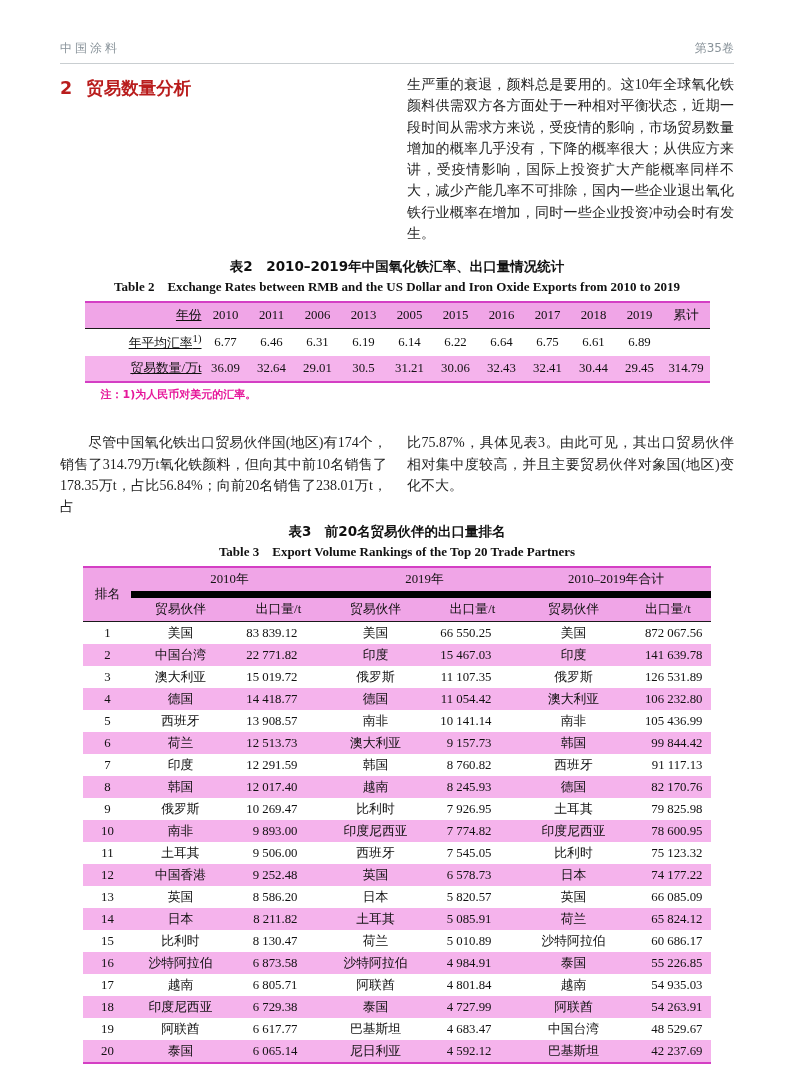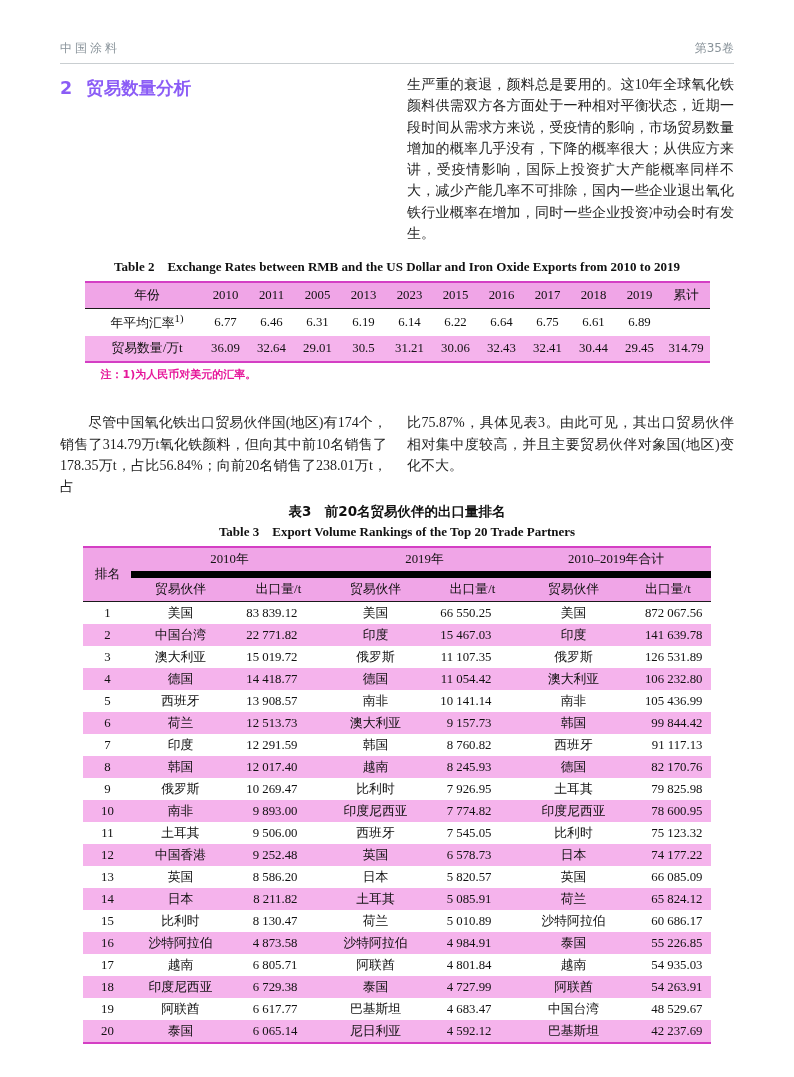"2 贸易数量分析" .section-heading { color: #8b5cf6 -> #b91c1c }
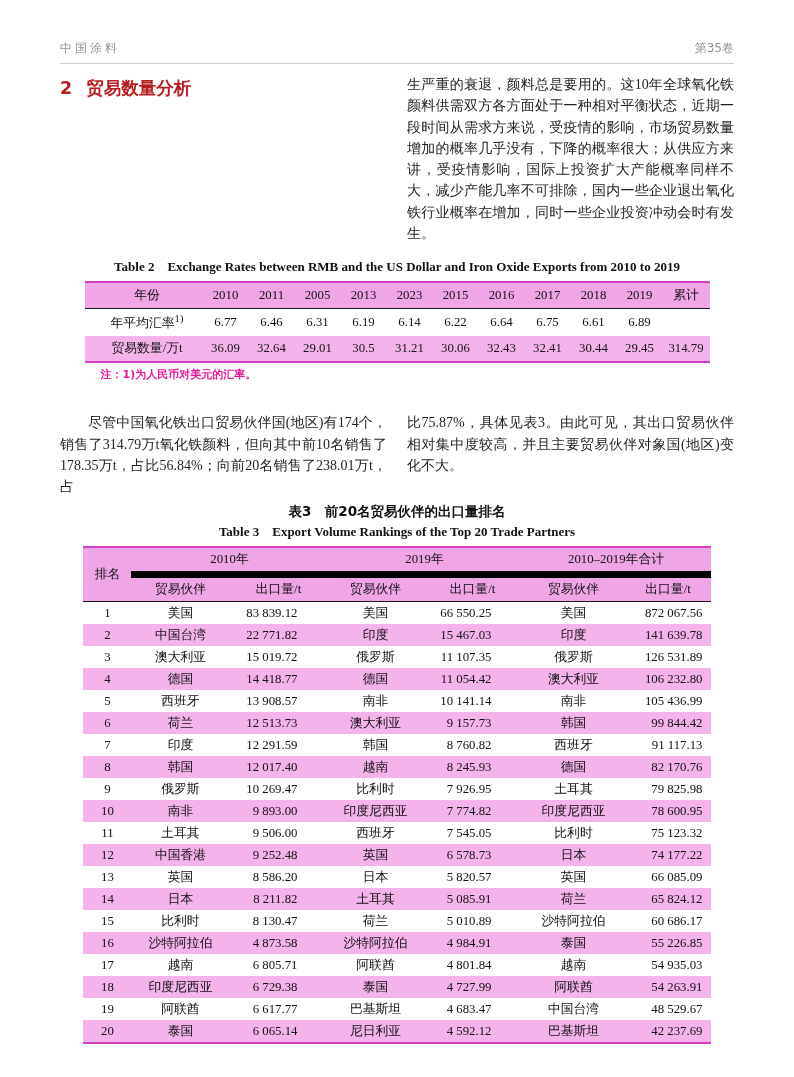"表2 2010–2019年中国氧化铁汇率、出口量情况统计" div.cap-zh { html: none -> <div>表2 2010–2019年中国氧化铁汇率、出口量情况统计</div> }
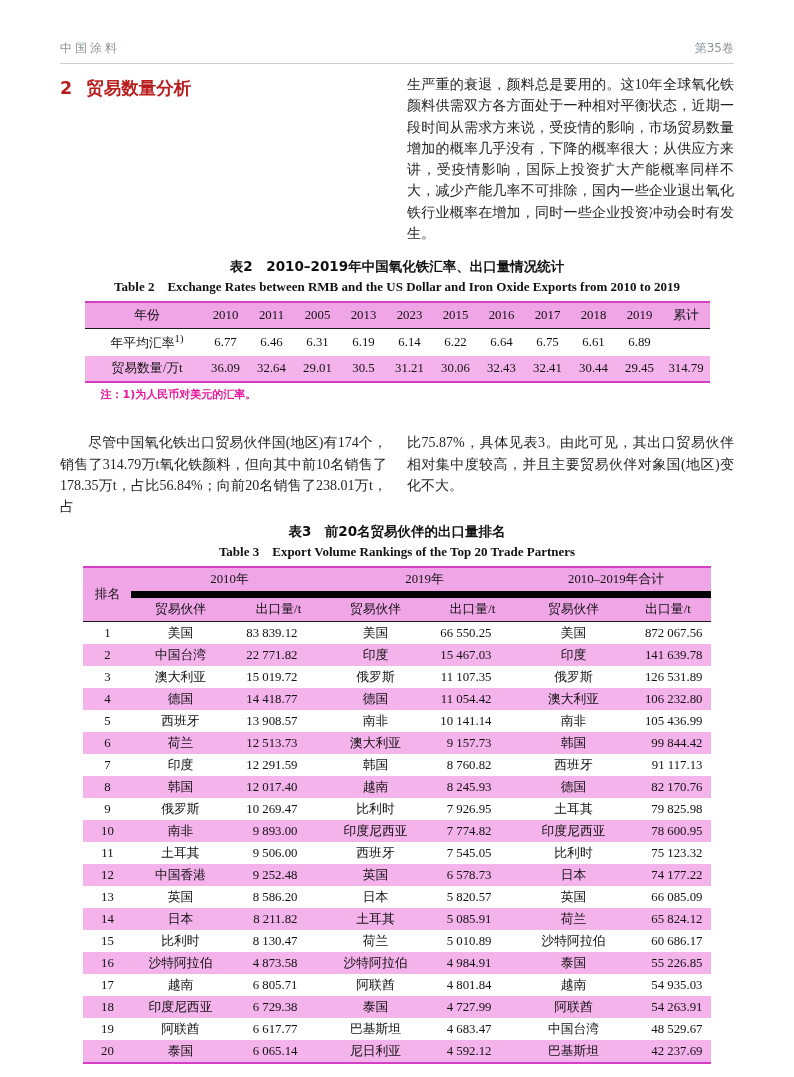"年份" .t2 .lbl { text-align: center -> right; text-decoration: none -> underline }
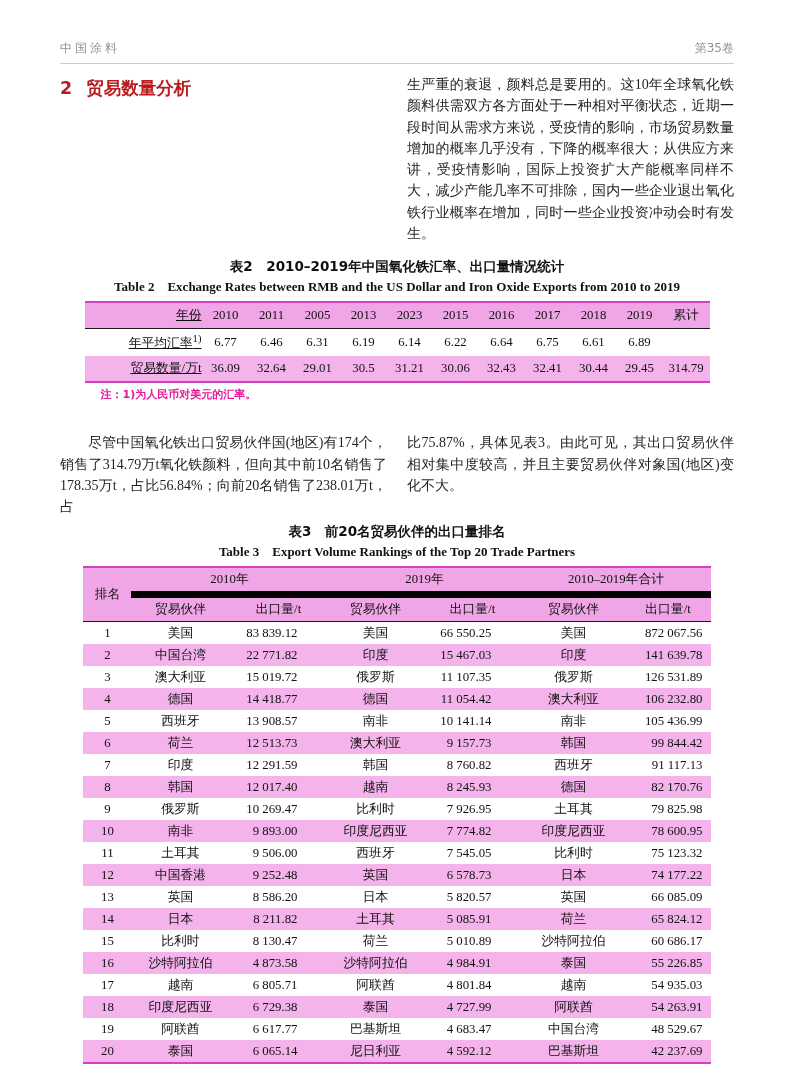"2005" th { text: 2005 -> 2006 }
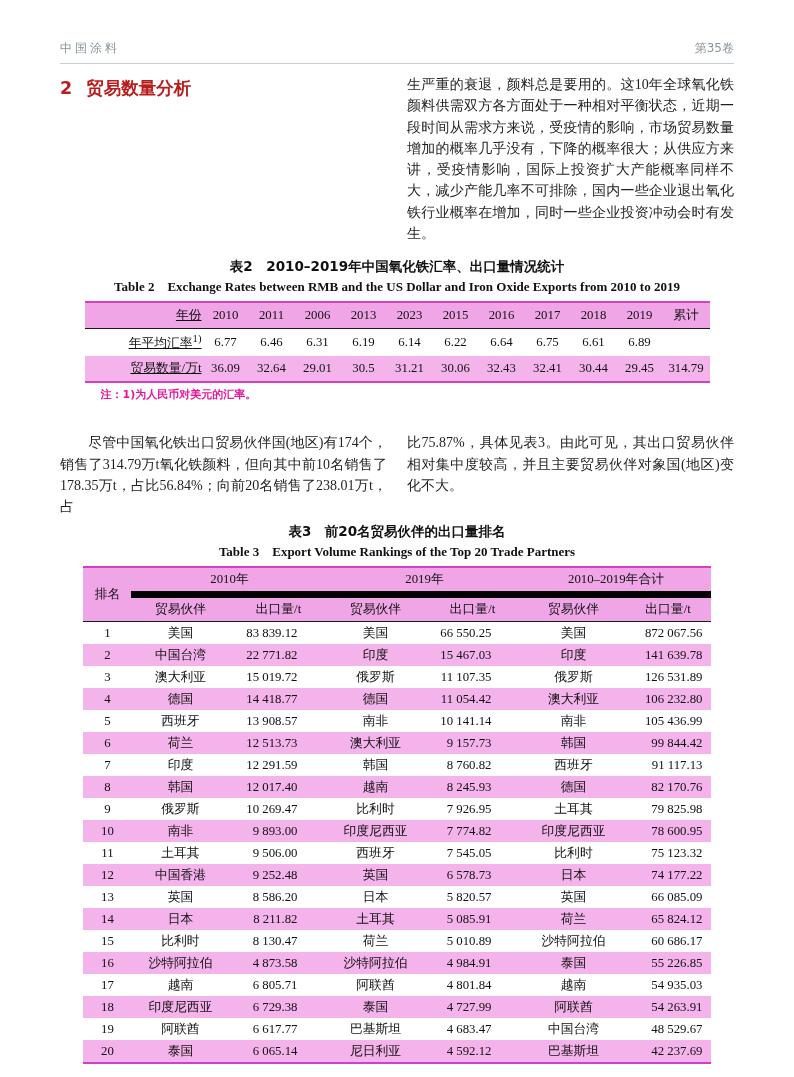"2023" th { text: 2023 -> 2005 }
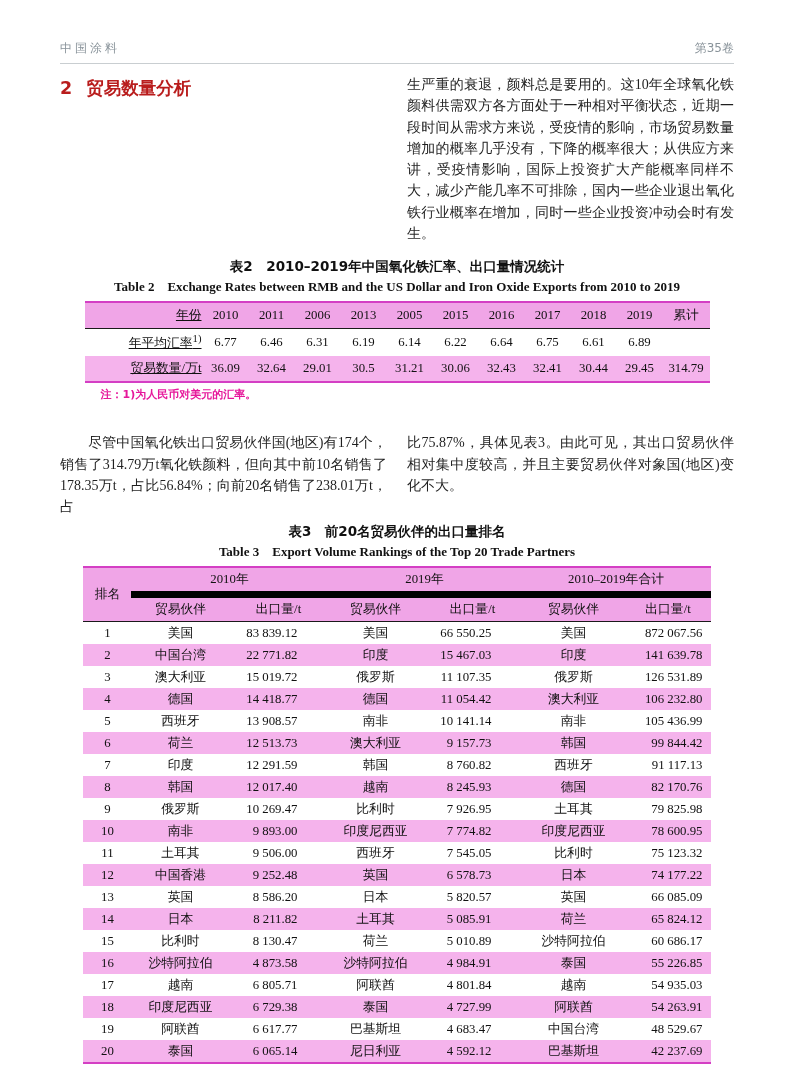"4 873.58" td.vol { text: 4 873.58 -> 6 873.58 }
